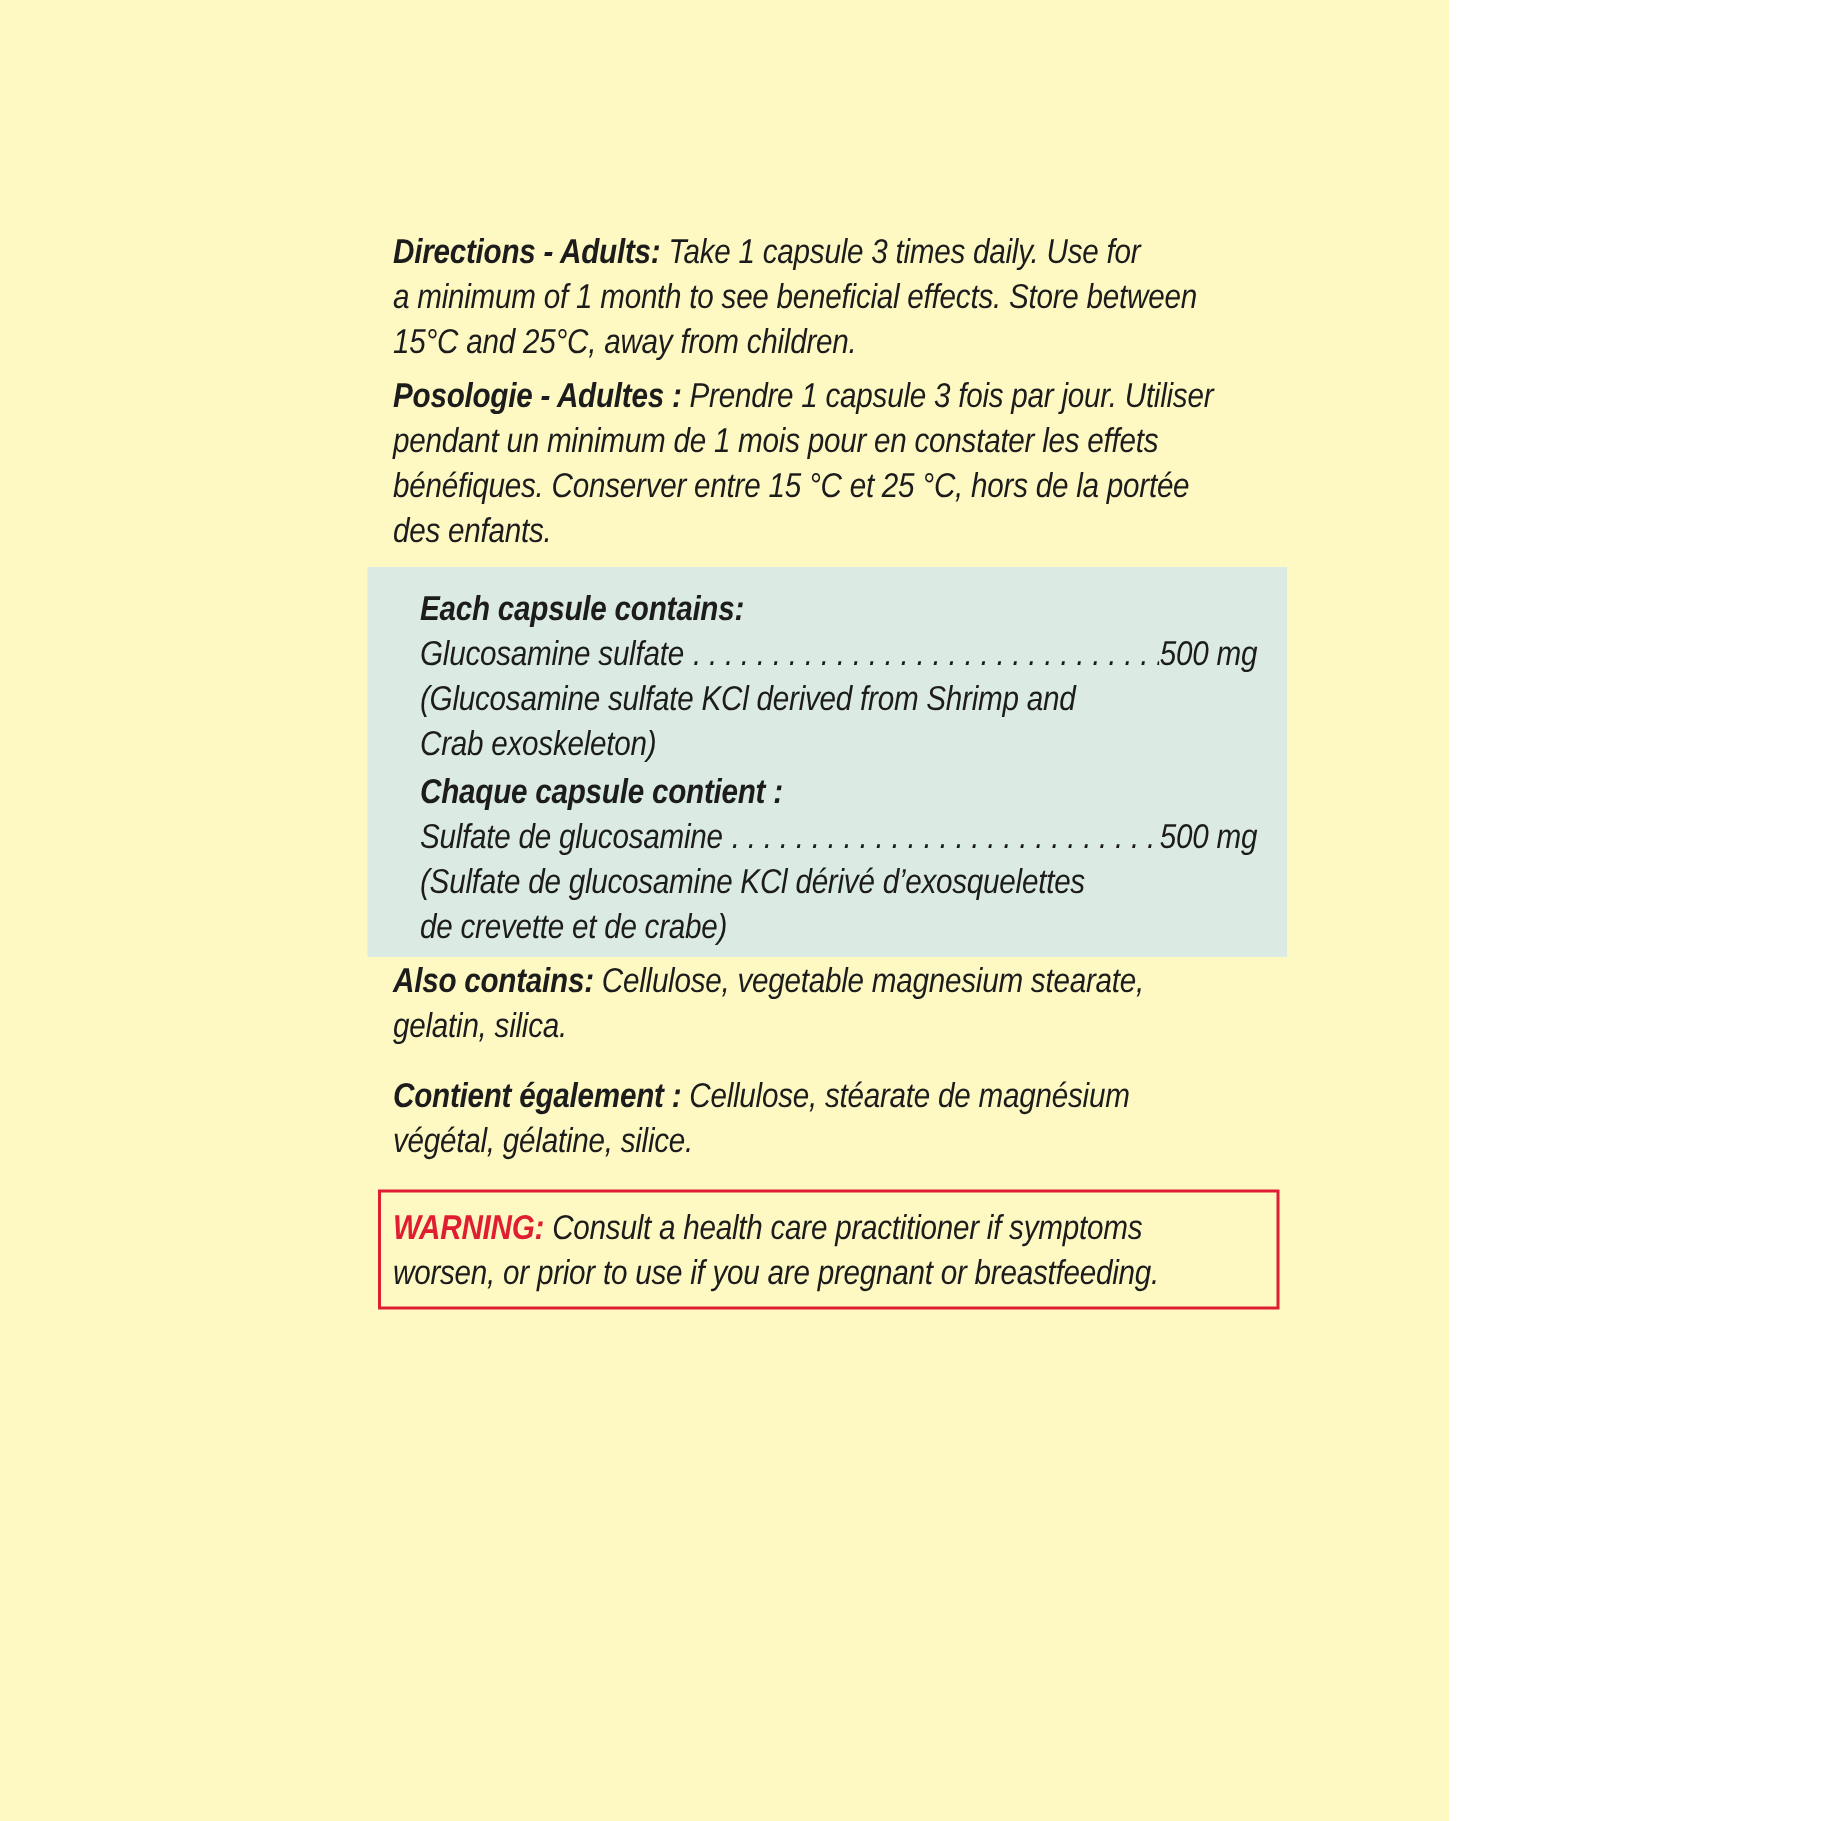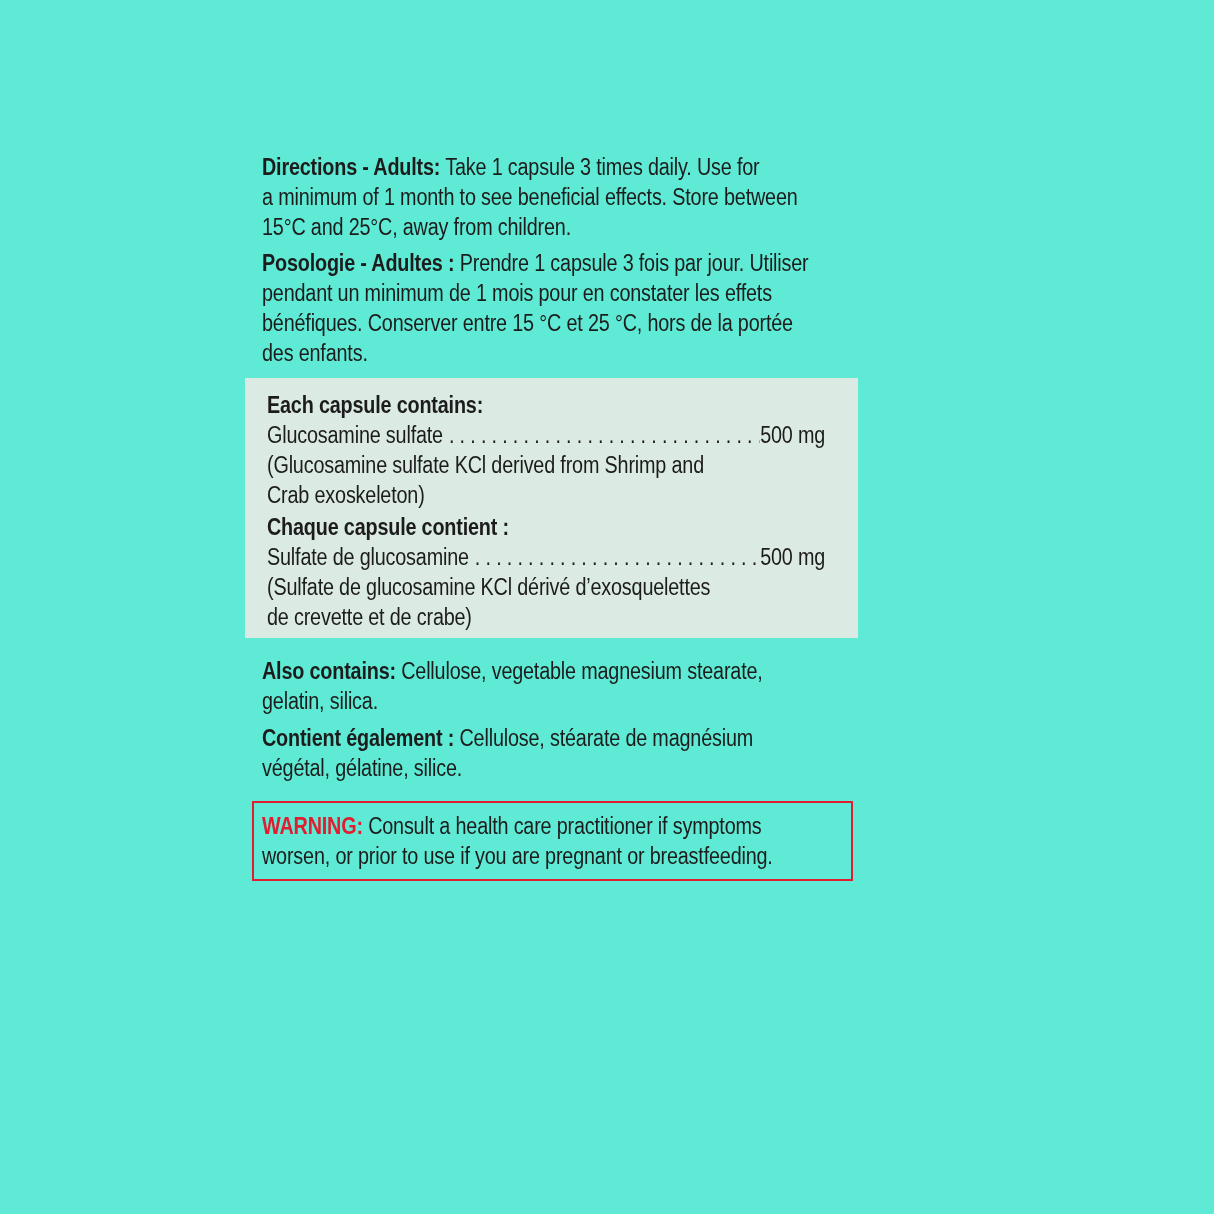"Directions - Adults: Take 1" .page { background: #5eead4 -> #fef9c3; font-style: none -> italic; width: 1214px -> 966px }
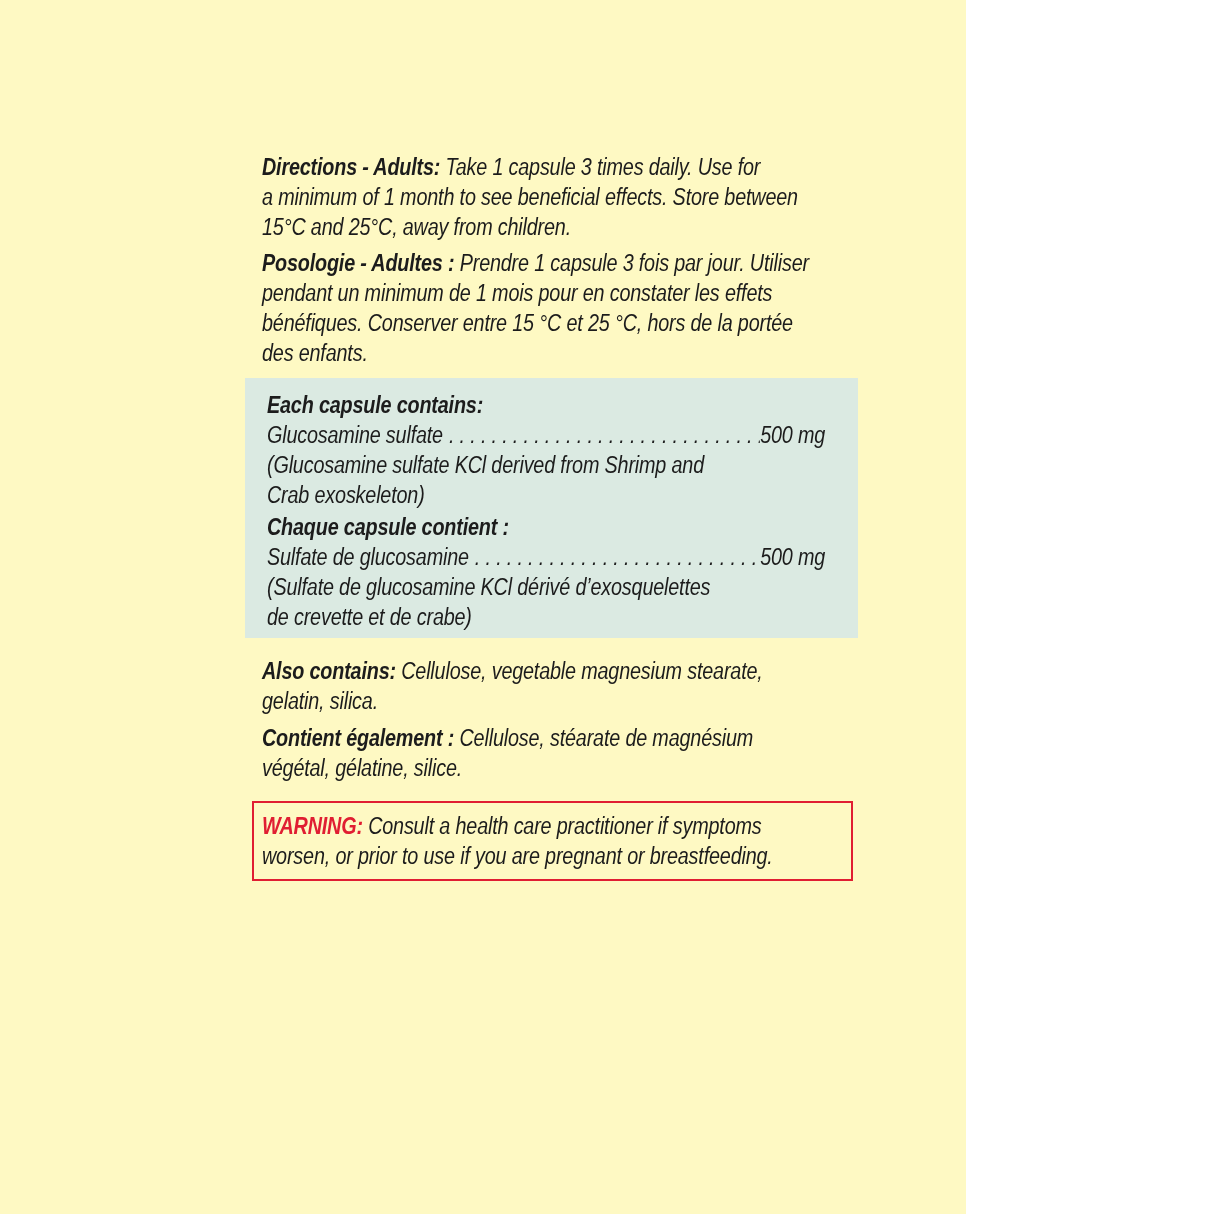"Each capsule contains:" .panel { padding: 12px 0 6px 22px -> 12px 0 6px 35px }
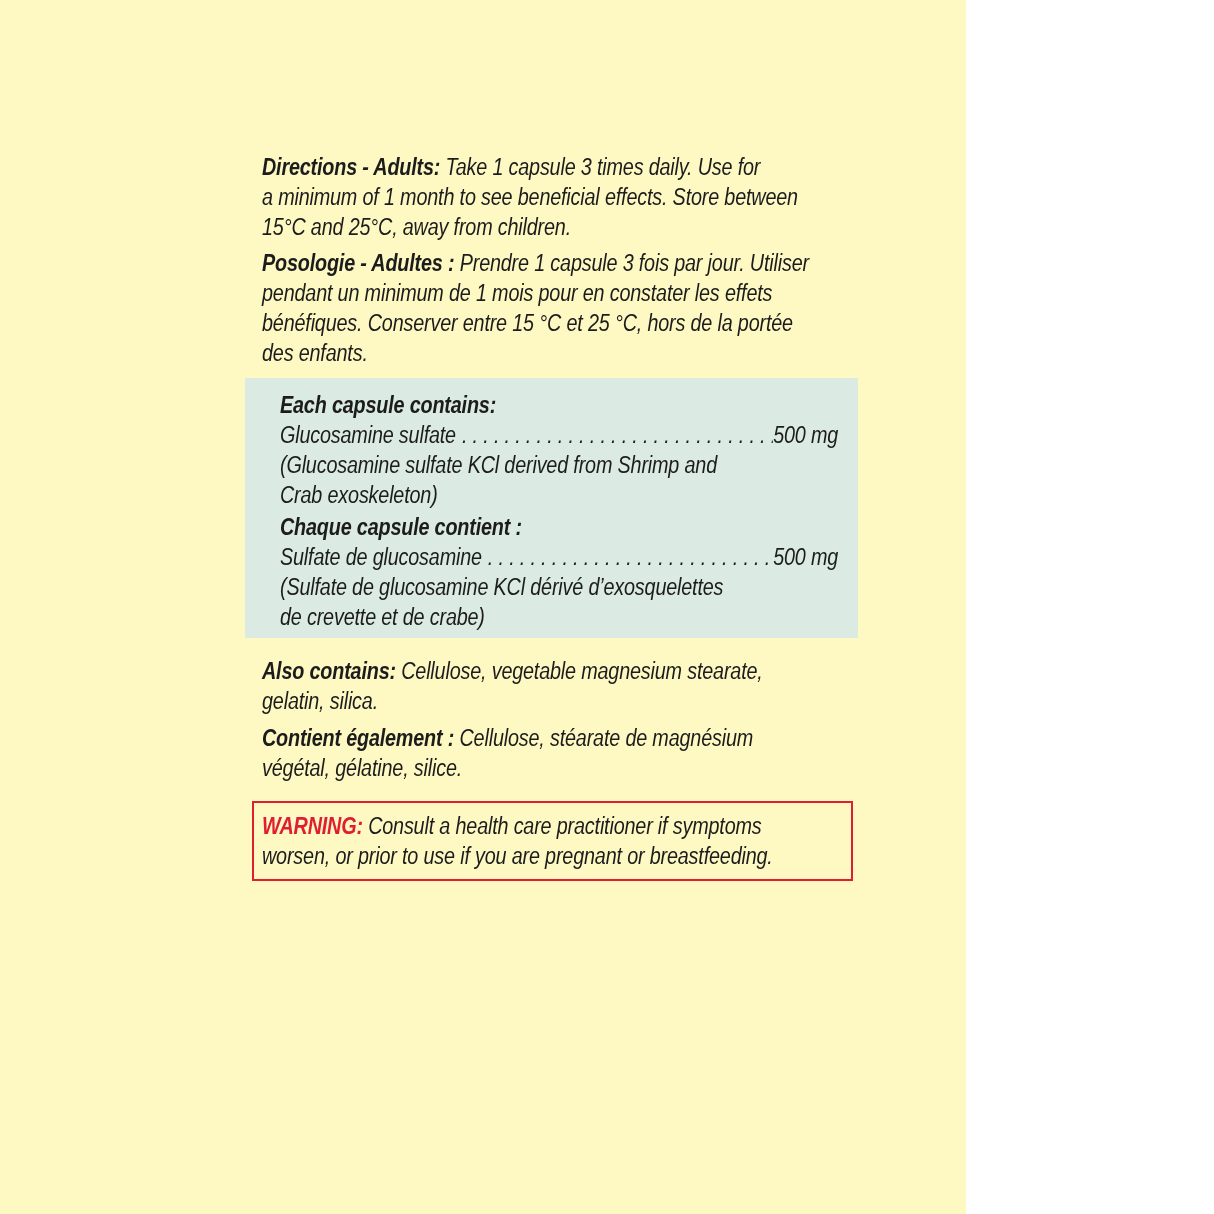"Also contains: Cellulose, vegetable" .also { margin-top: 18px -> none }
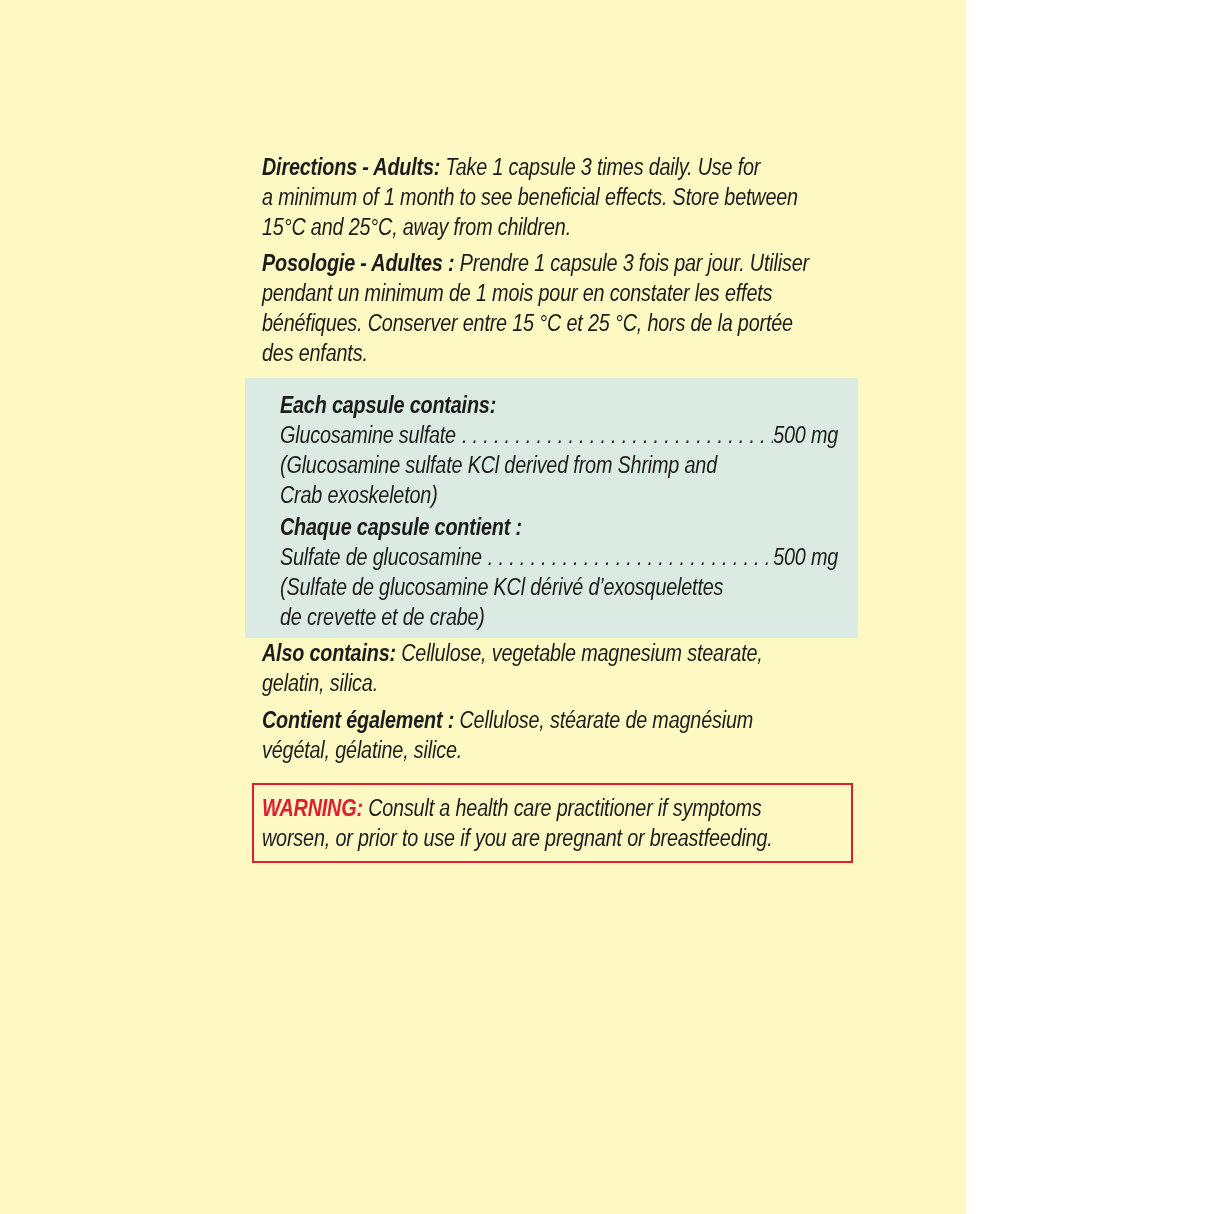"Contient également : Cellulose, stéarate" .contient { margin-top: 7px -> 17px }
